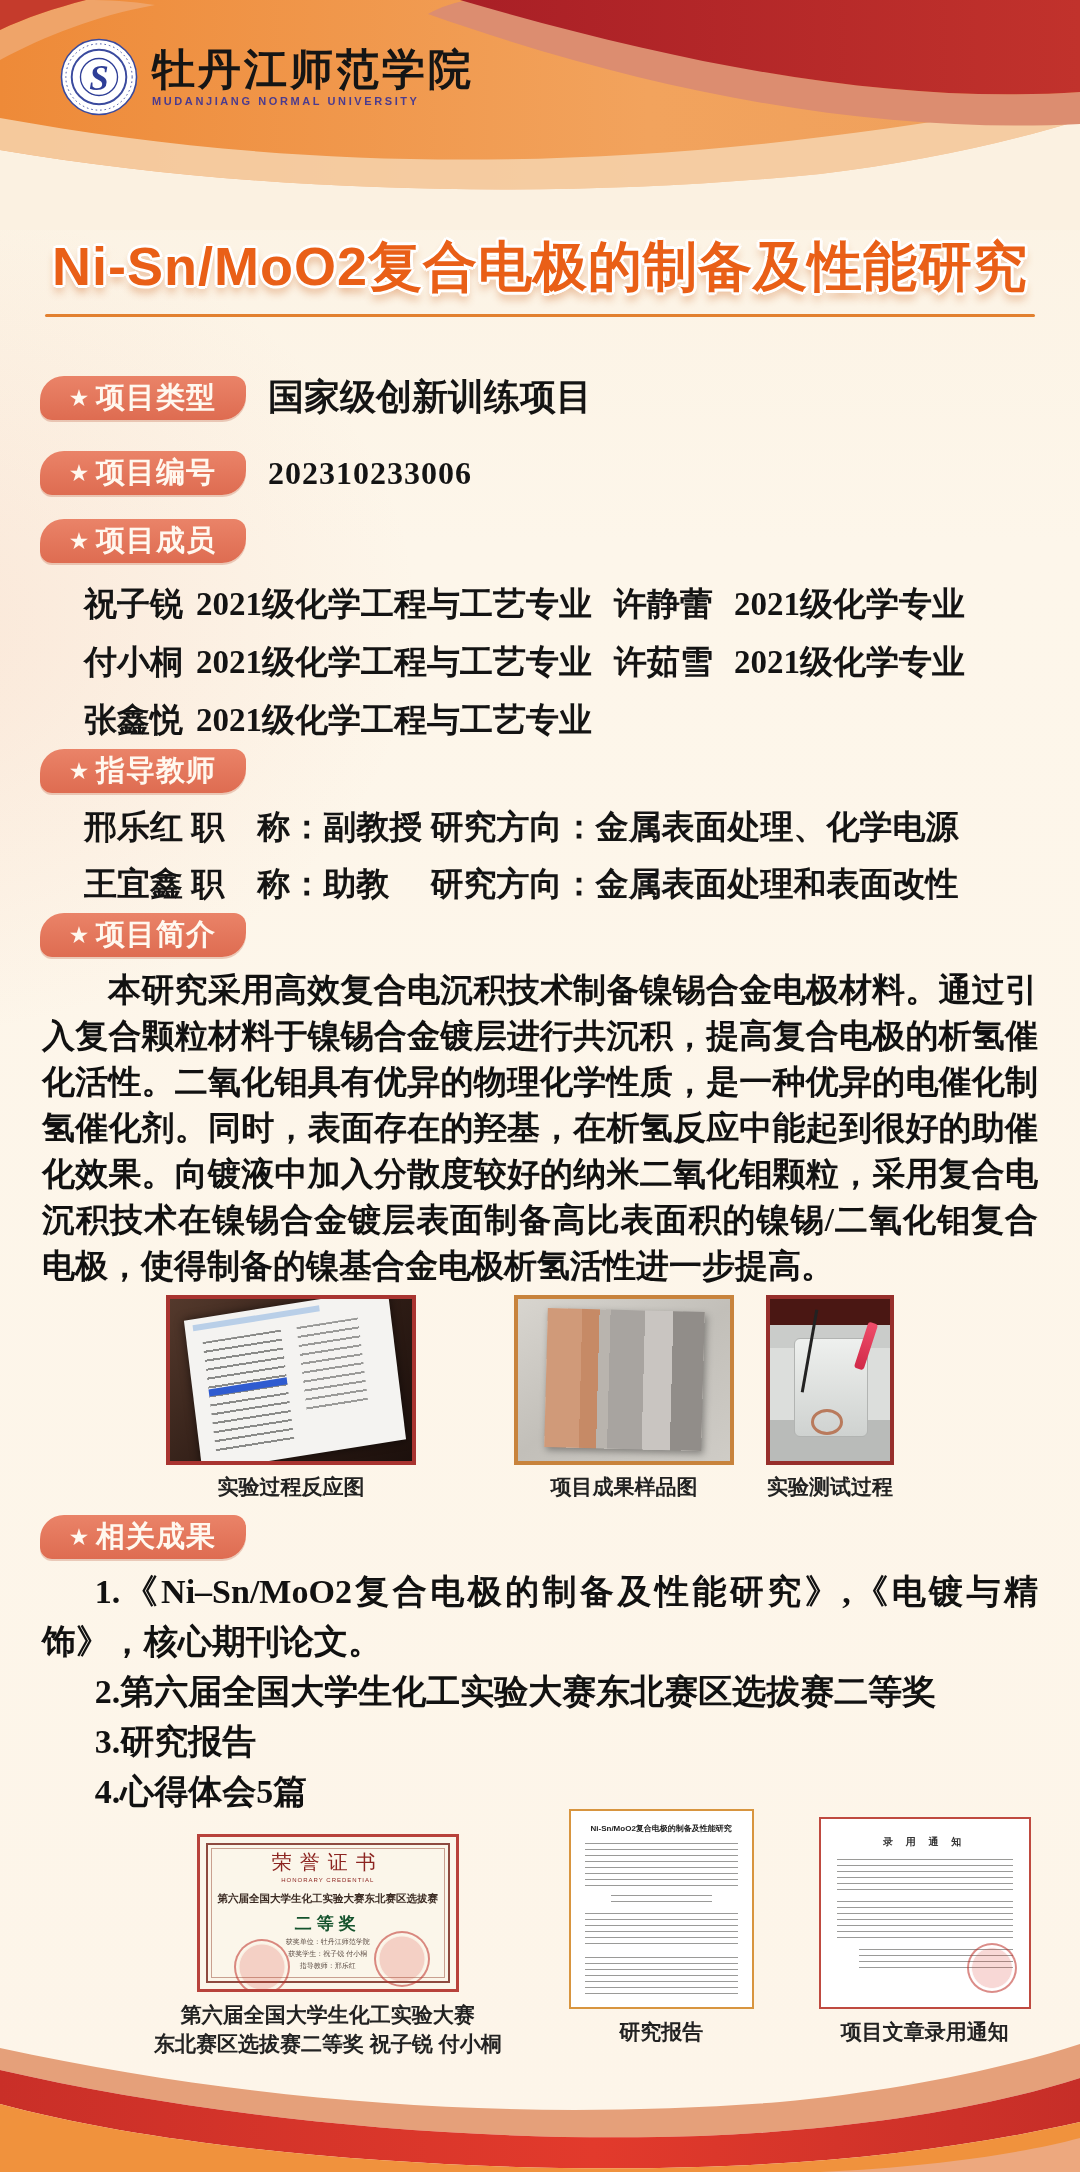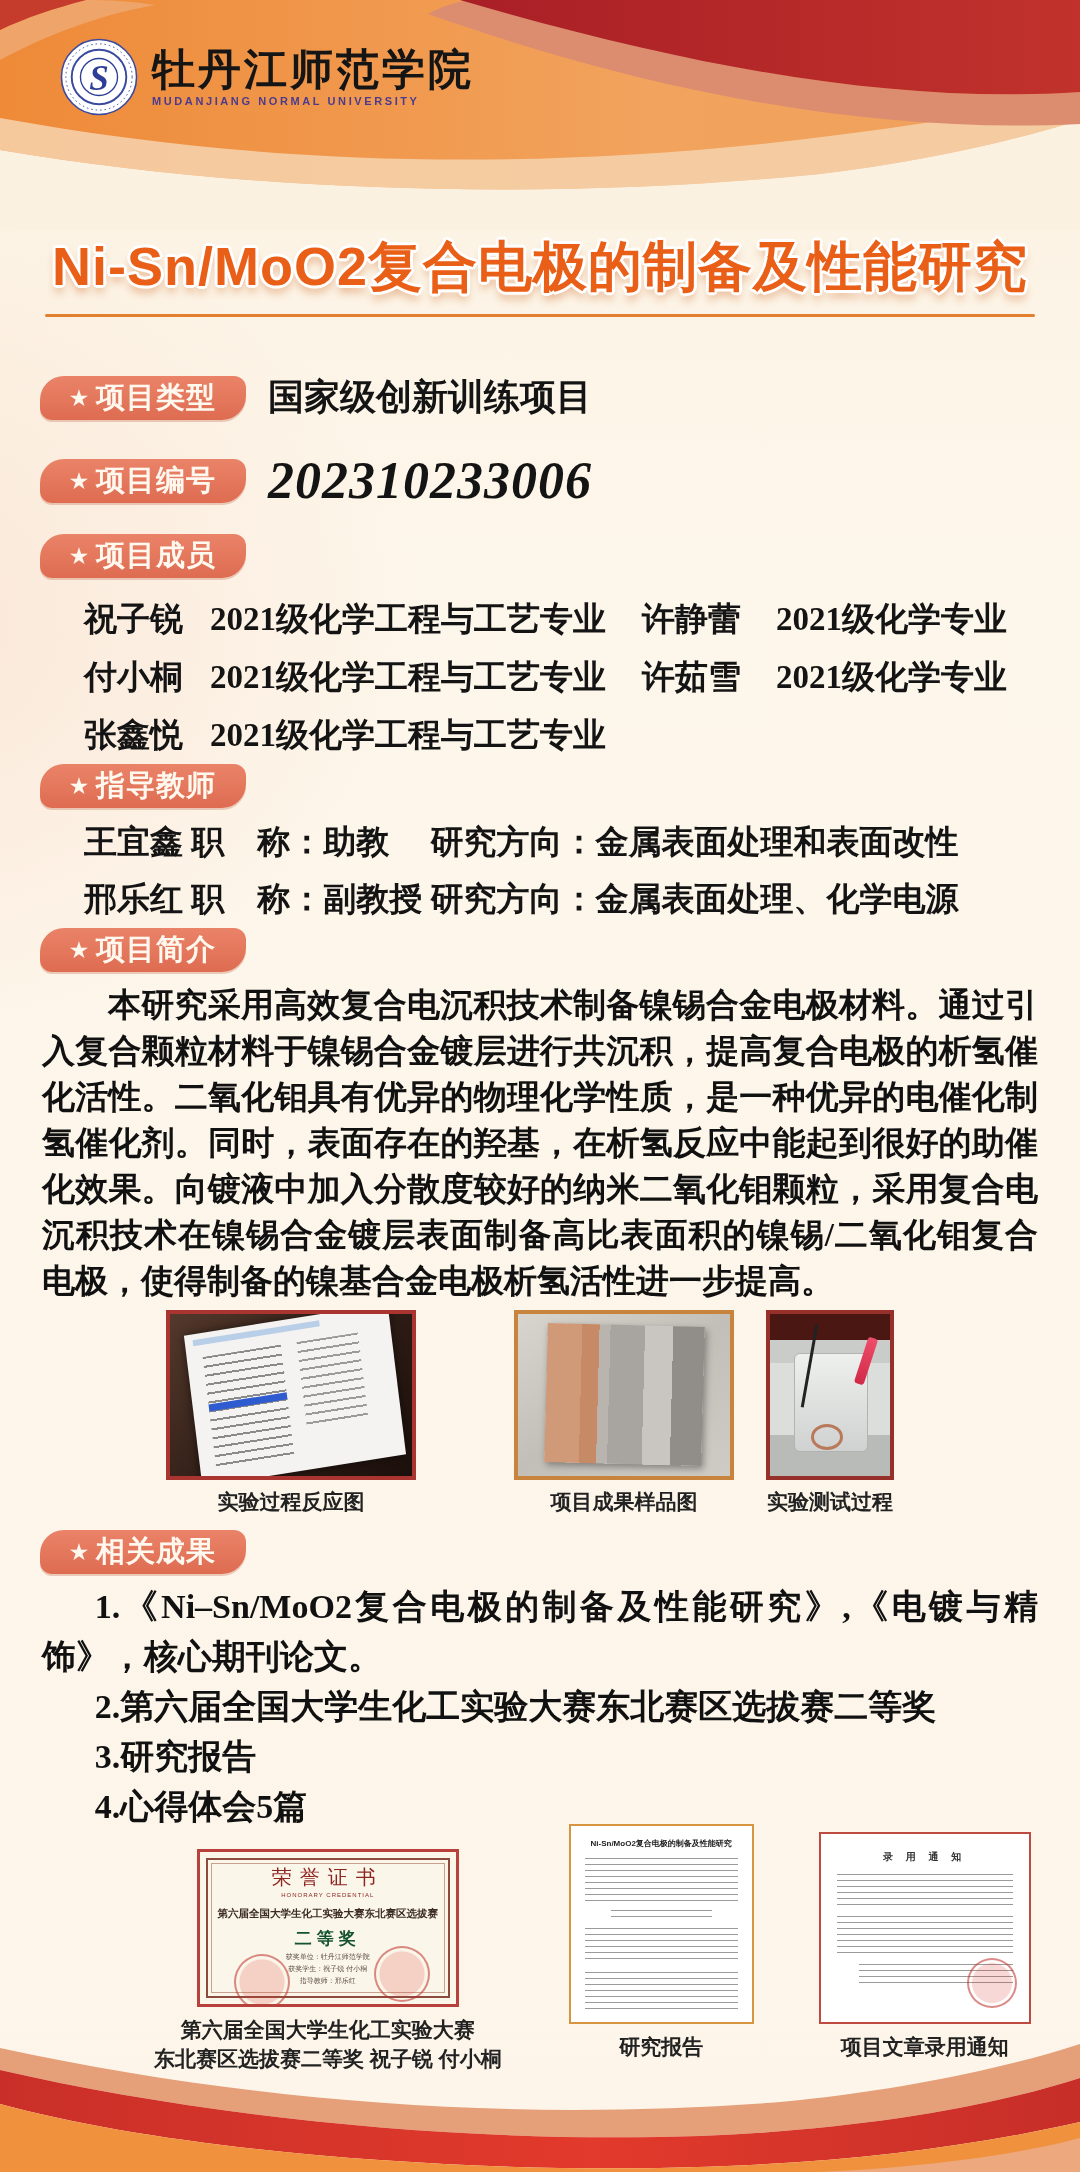"202310233006" .number-value { font-size: 52px -> 32px; font-style: italic -> none }
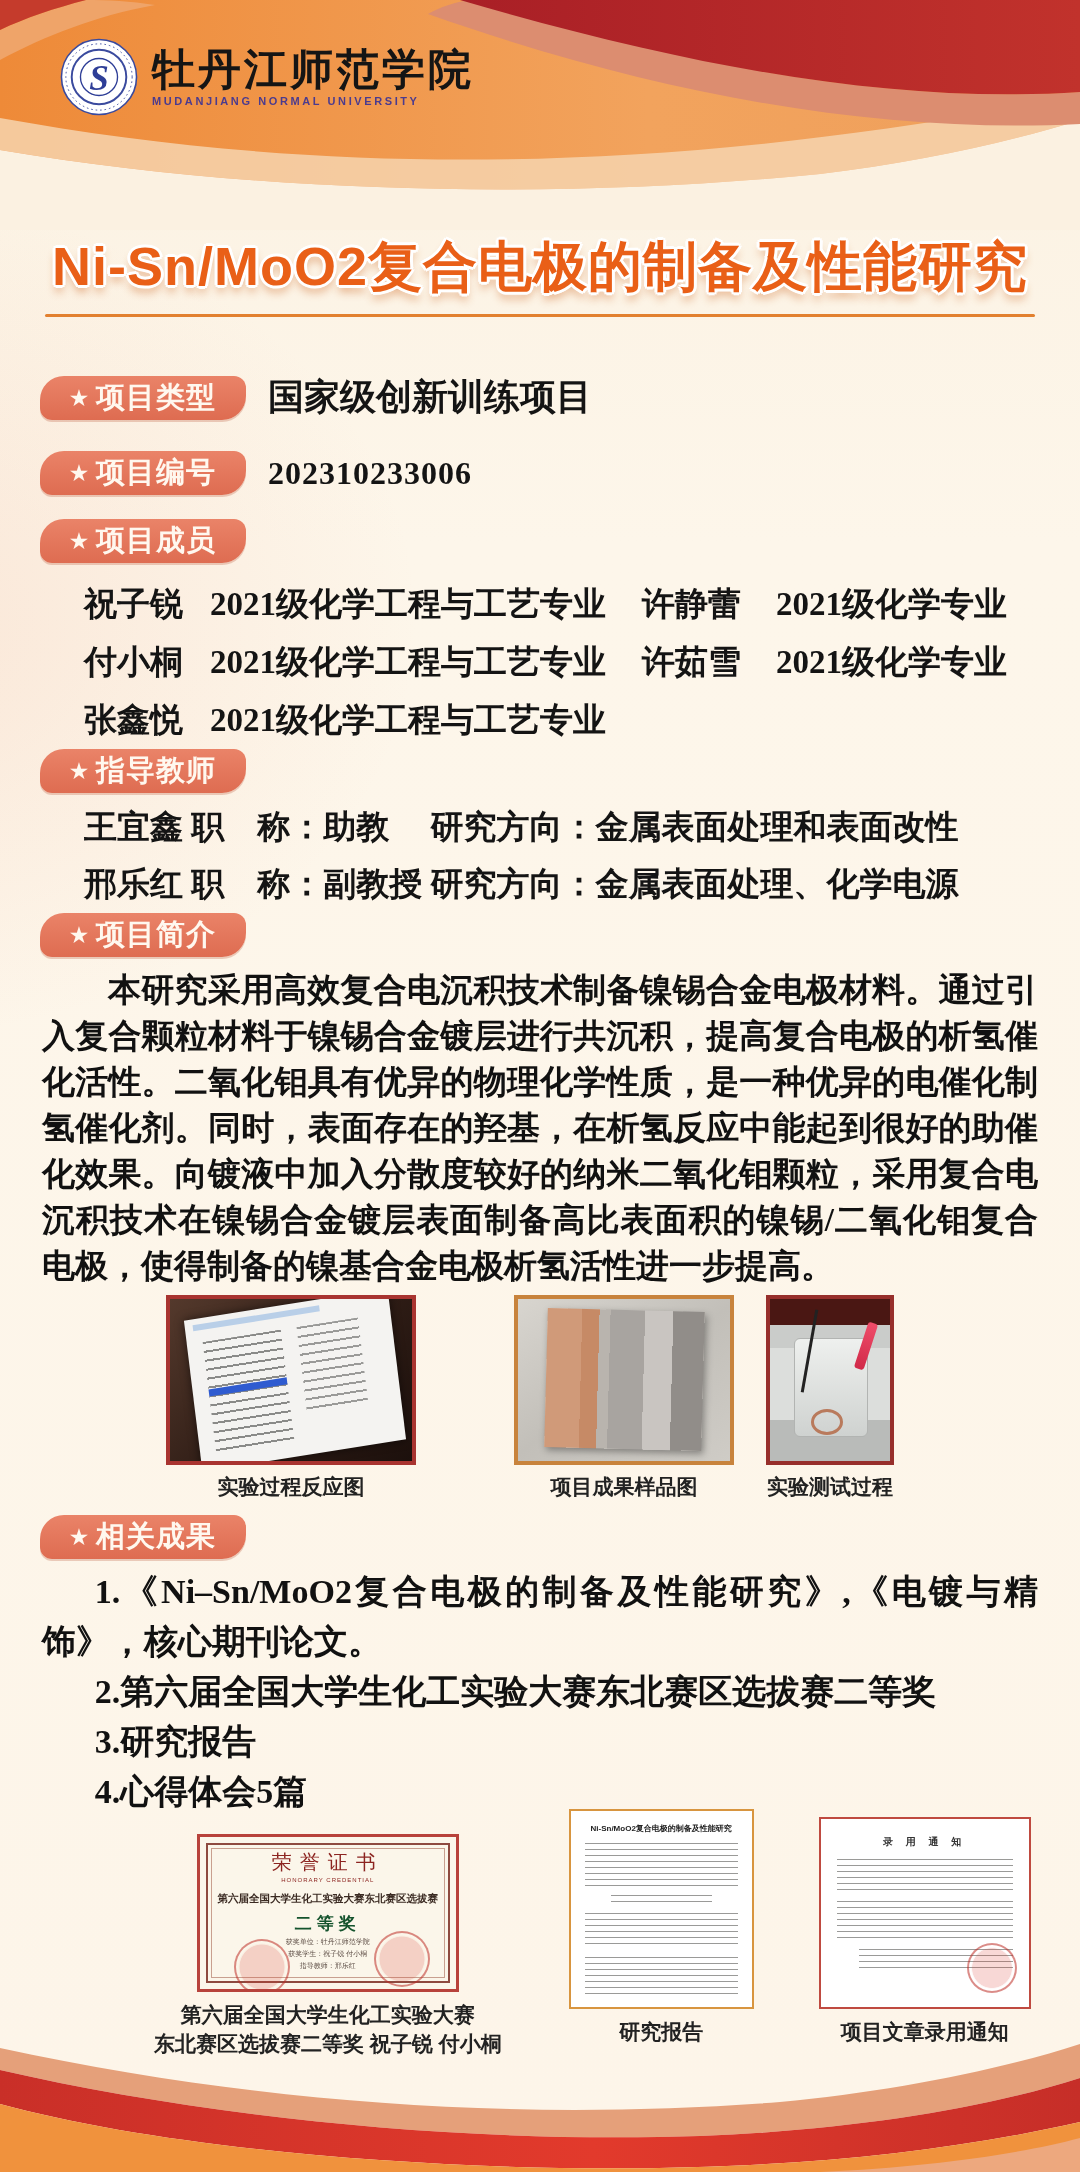"祝子锐" .members .mrow { column-gap: 22px -> 8px }
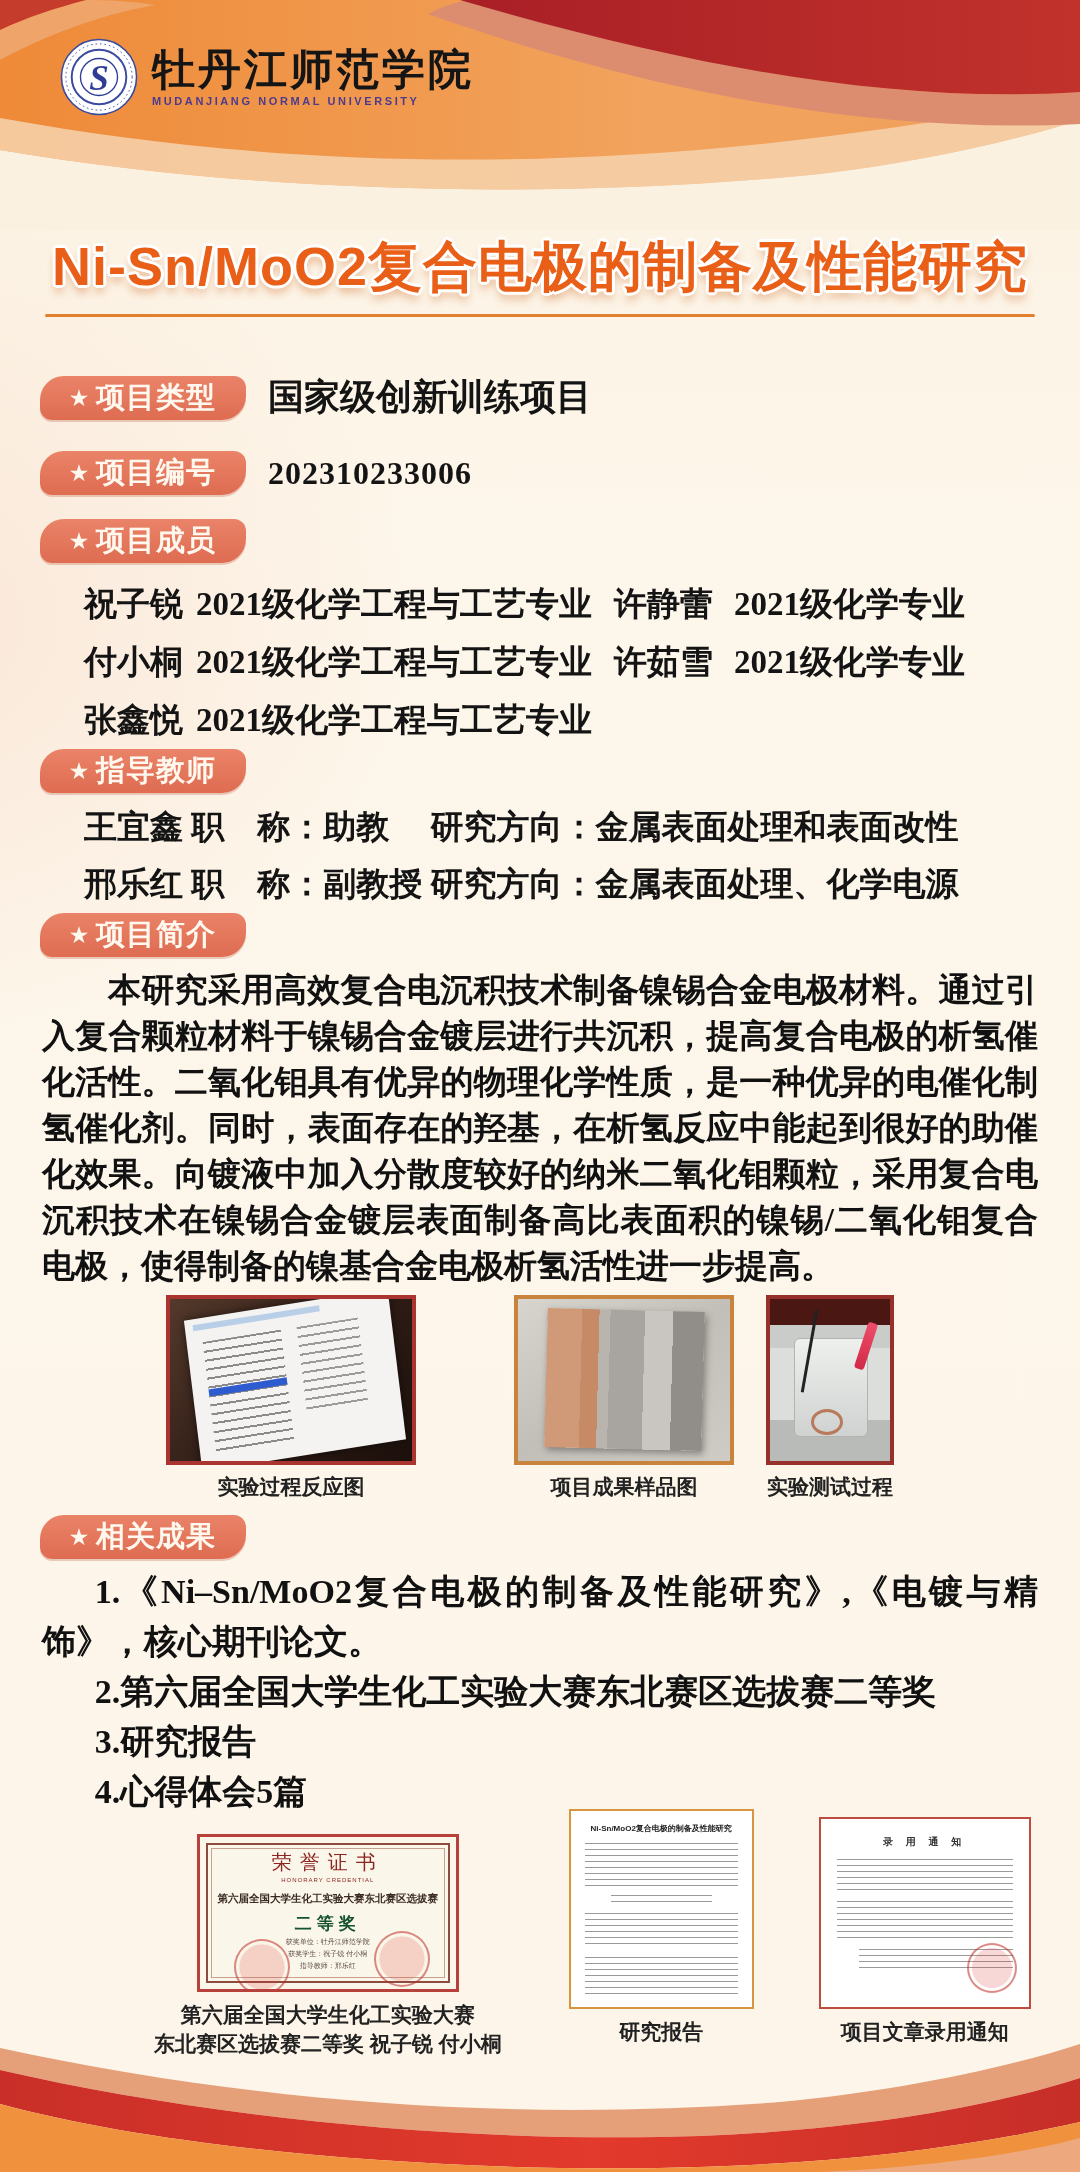"王宜鑫 职 称：助教 研究方向：金属表面处理和表面改性" div.arow { order: before "邢乐红 职 称：副教授 研究方向：金属表面处理、化学电源" -> after "邢乐红 职 称：副教授 研究方向：金属表面处理、化学电源" }
